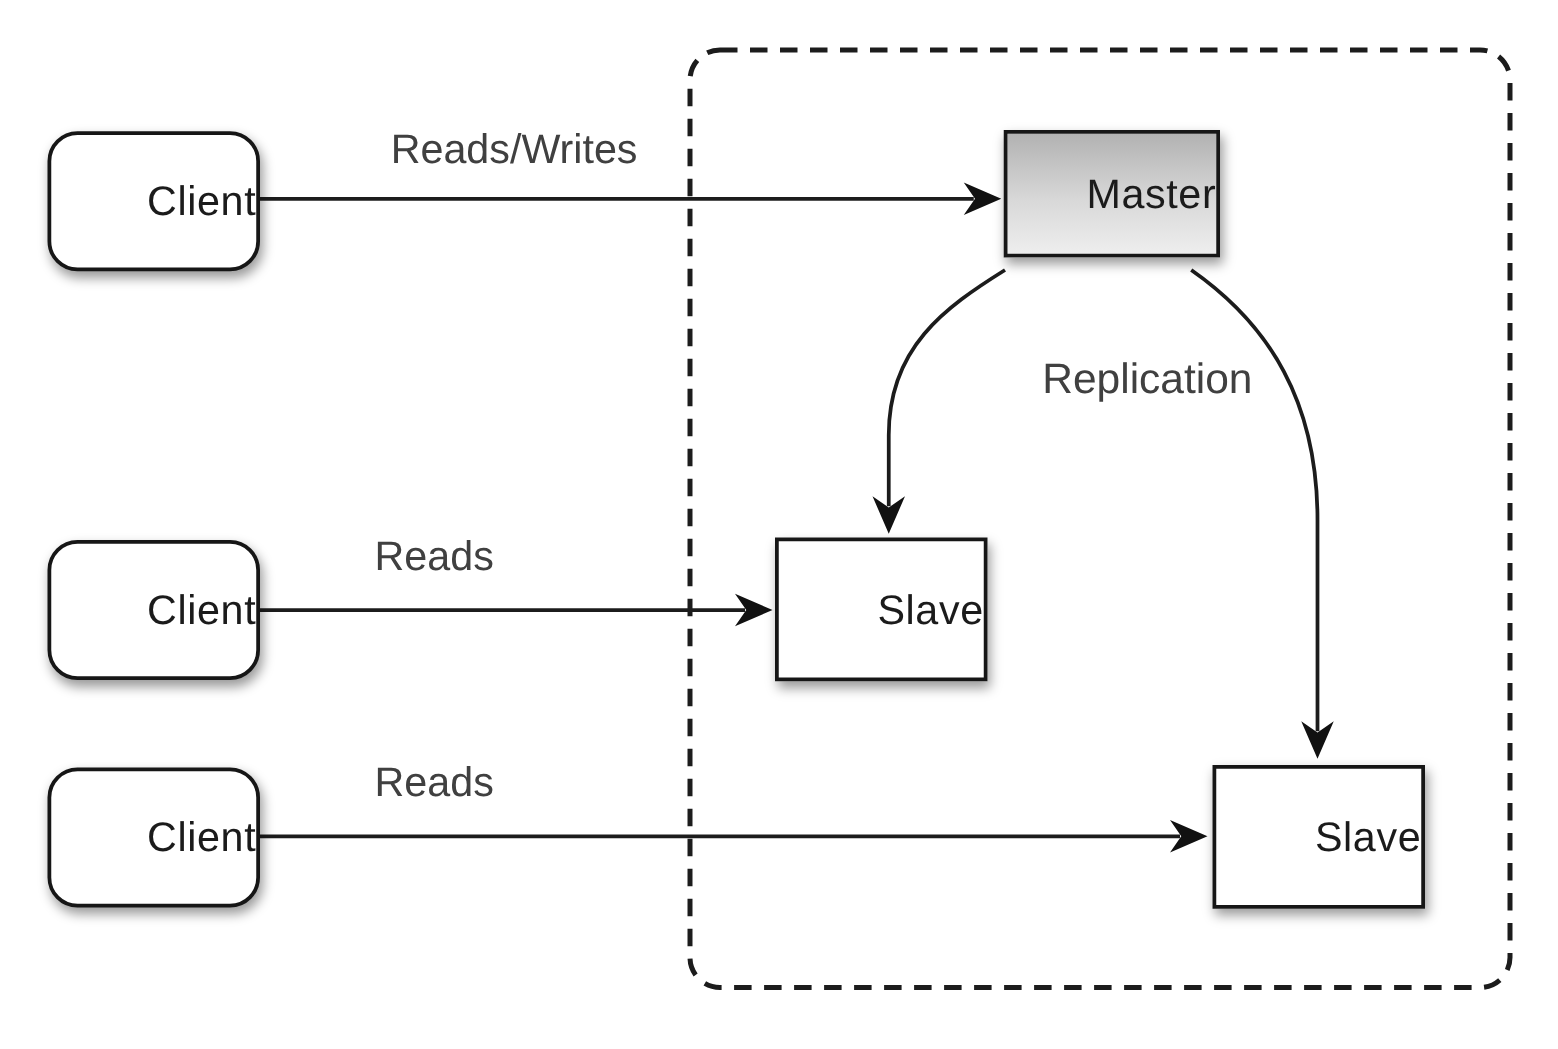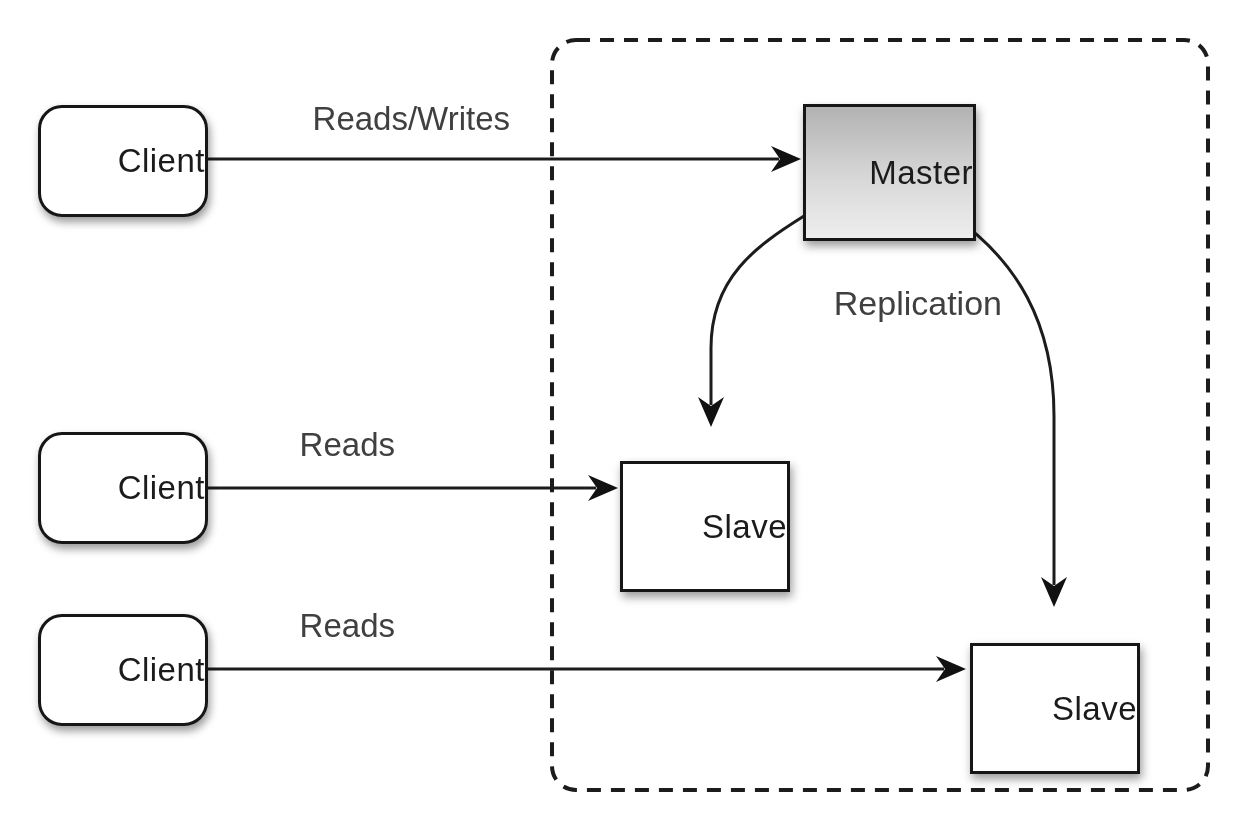"Master" .master { height: 137px -> 102px }
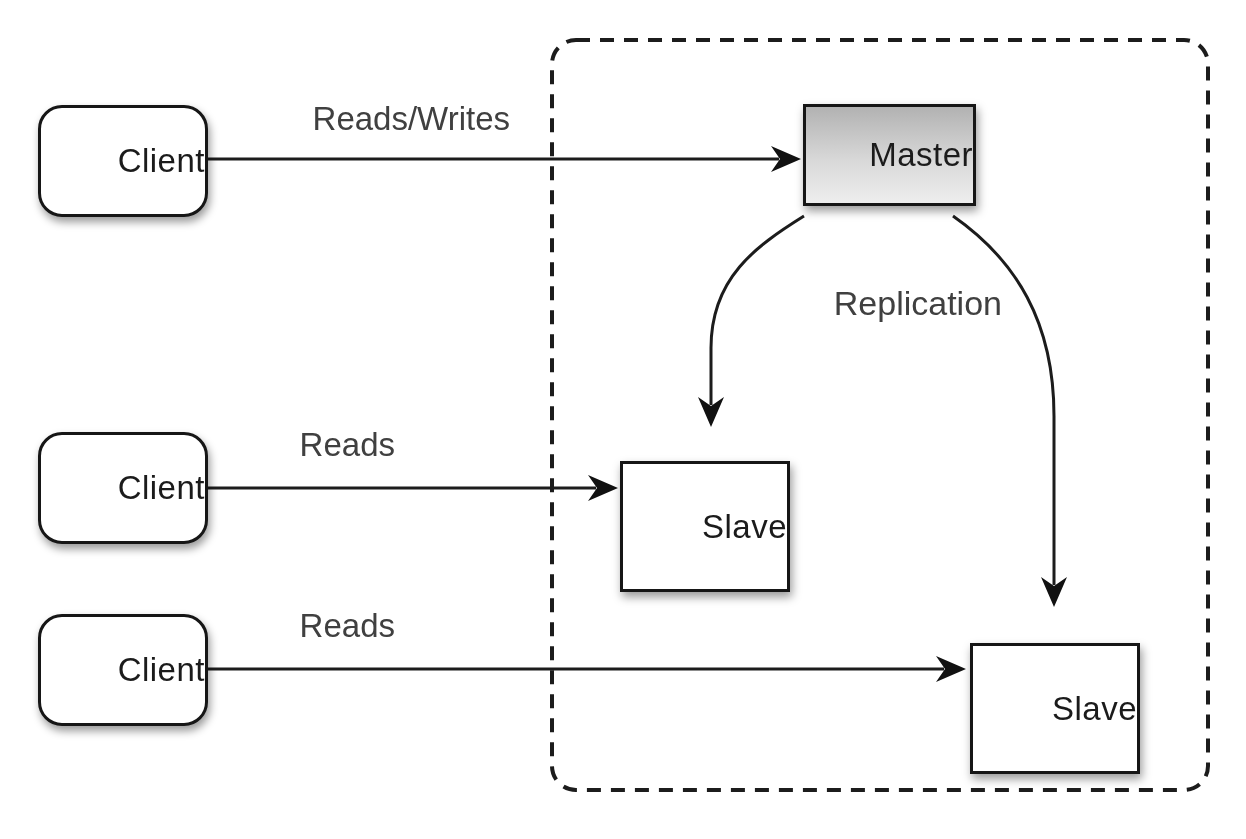"Slave" .slave { height: 131px -> 115px; margin-top: 31px -> none }
